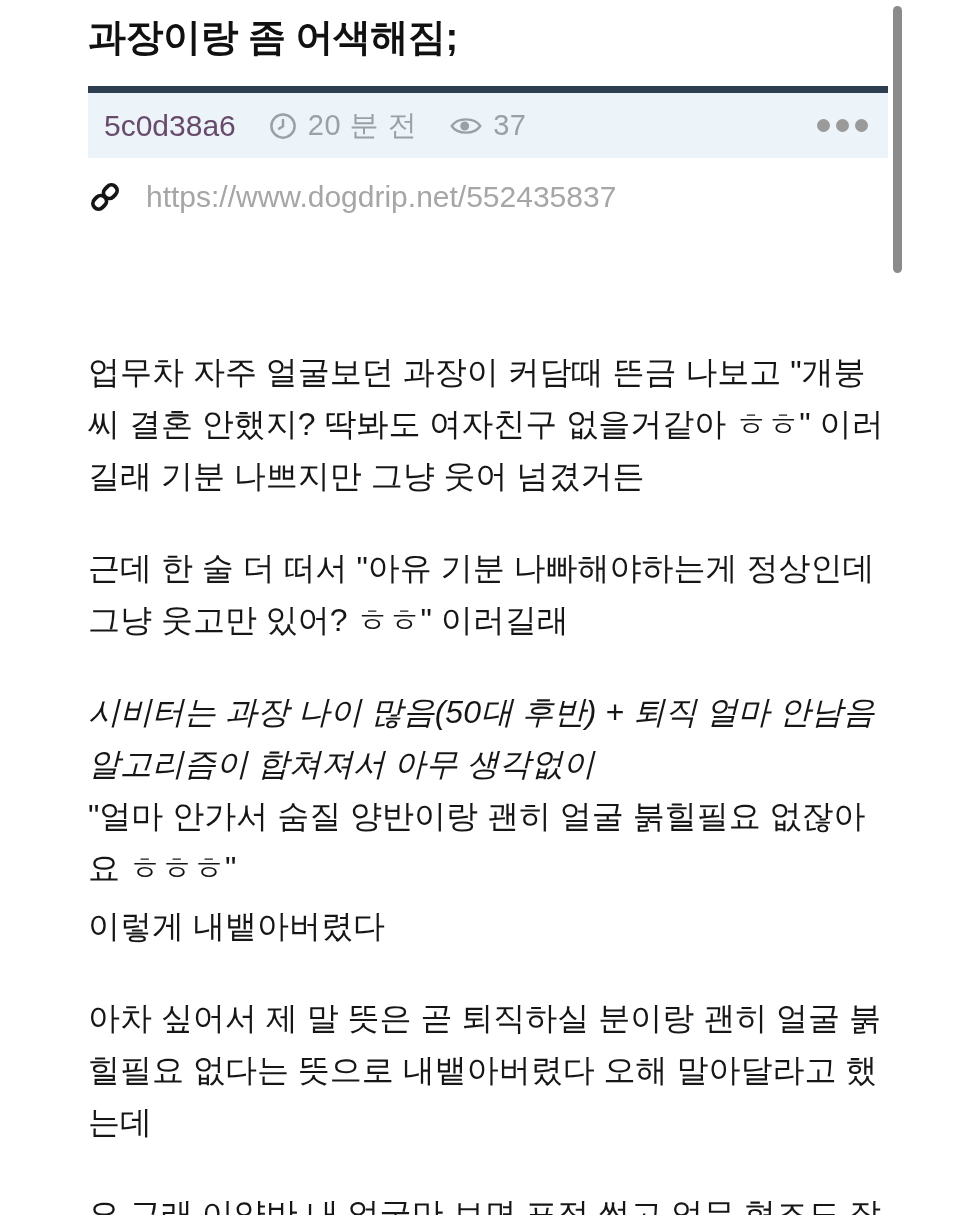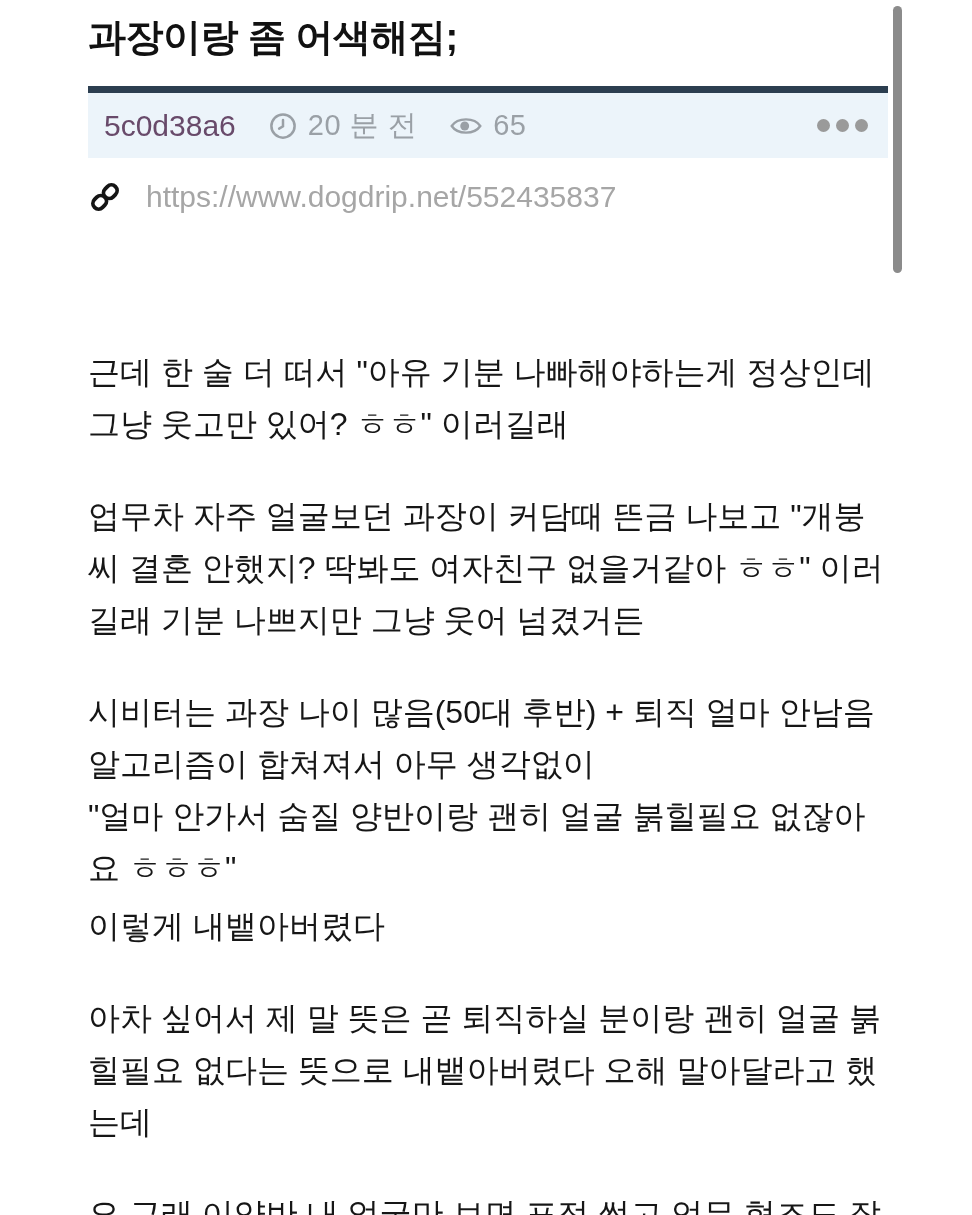"65" span { text: 65 -> 37 }
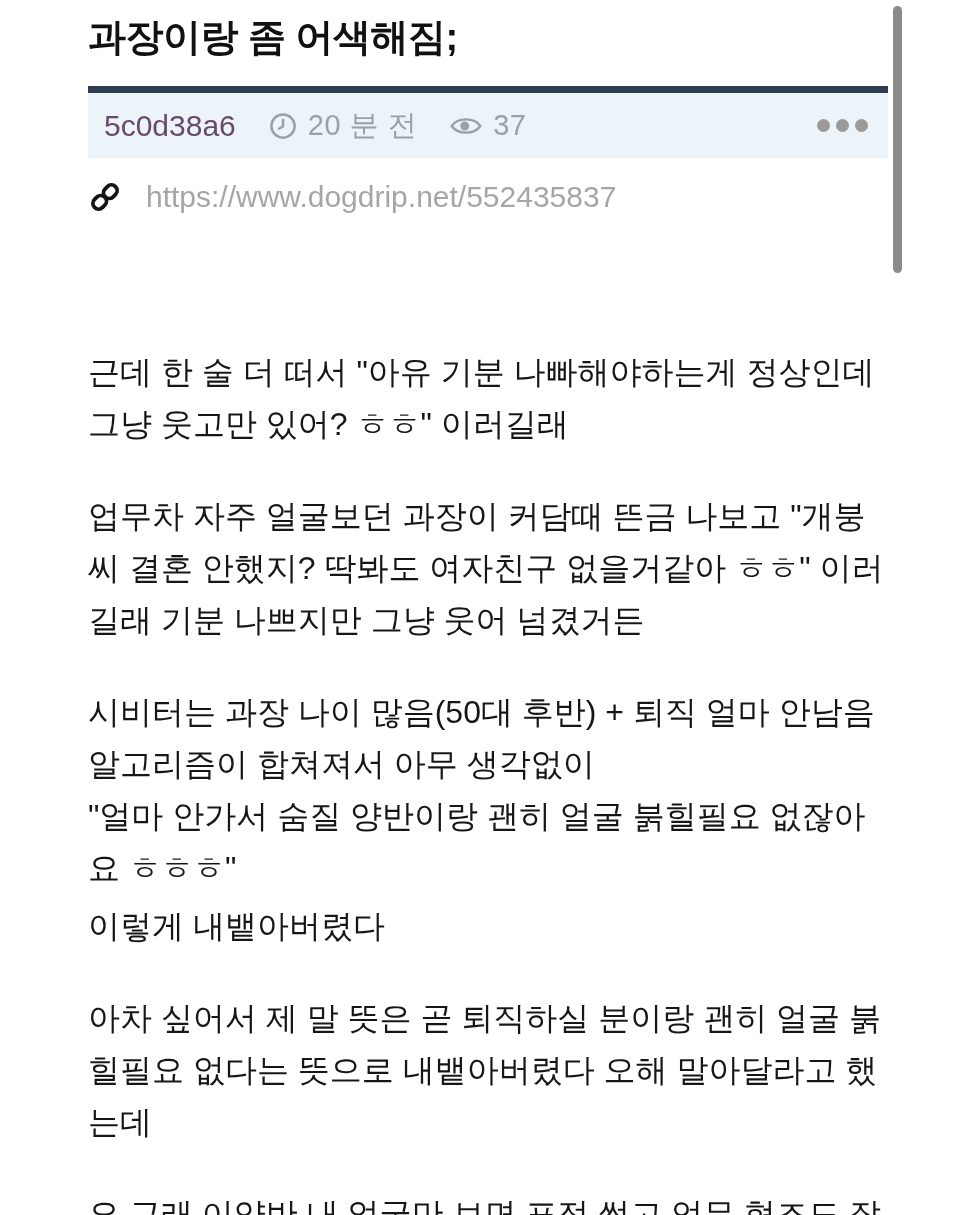"근데 한 술 더 떠서" p { order: before "업무차 자주 얼굴보던 과장이 커담때" -> after "업무차 자주 얼굴보던 과장이 커담때" }
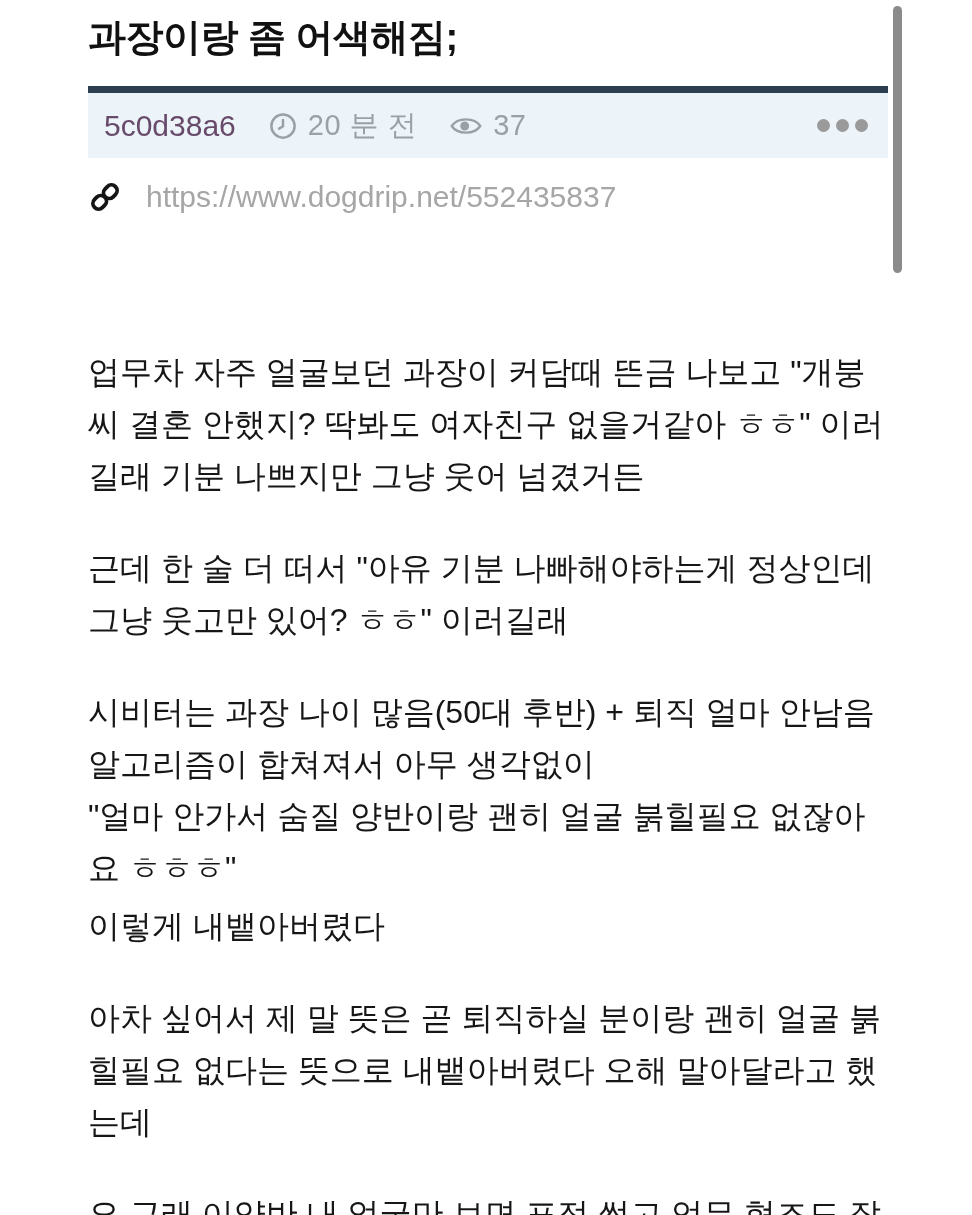"시비터는 과장 나이 많음(50대 후반)" span { font-style: none -> italic }
